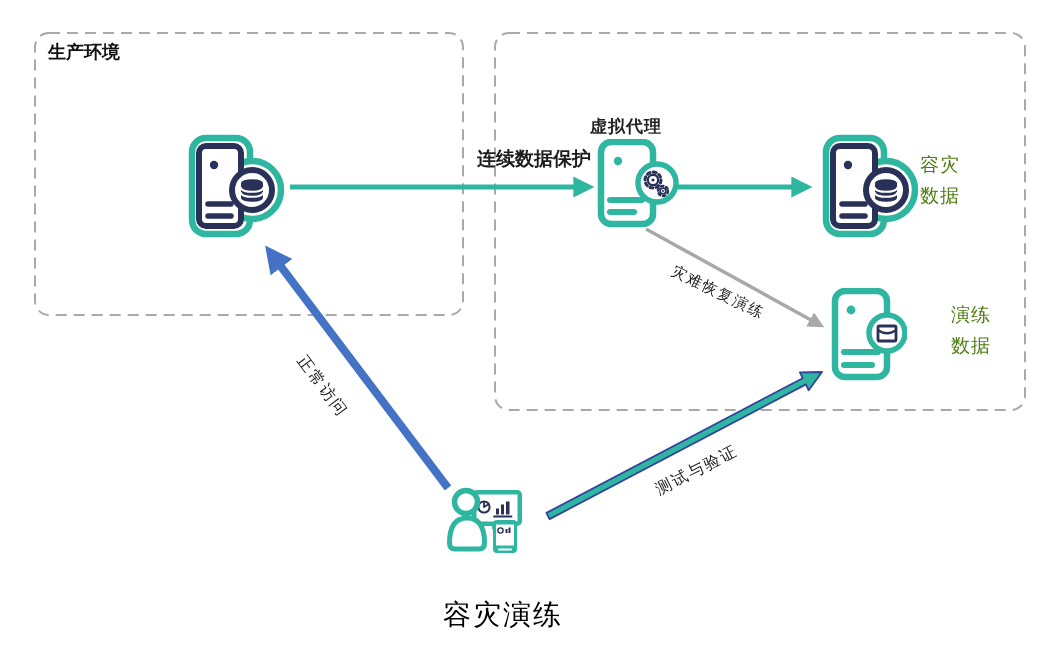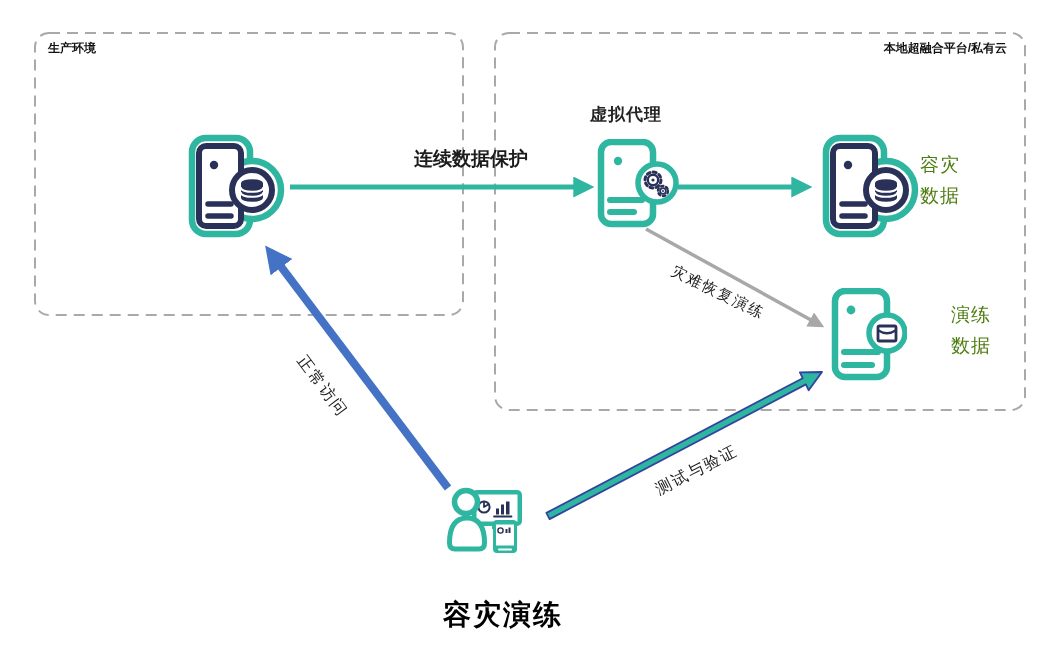"生产环境" .box-label { font-size: 12px -> 18px }
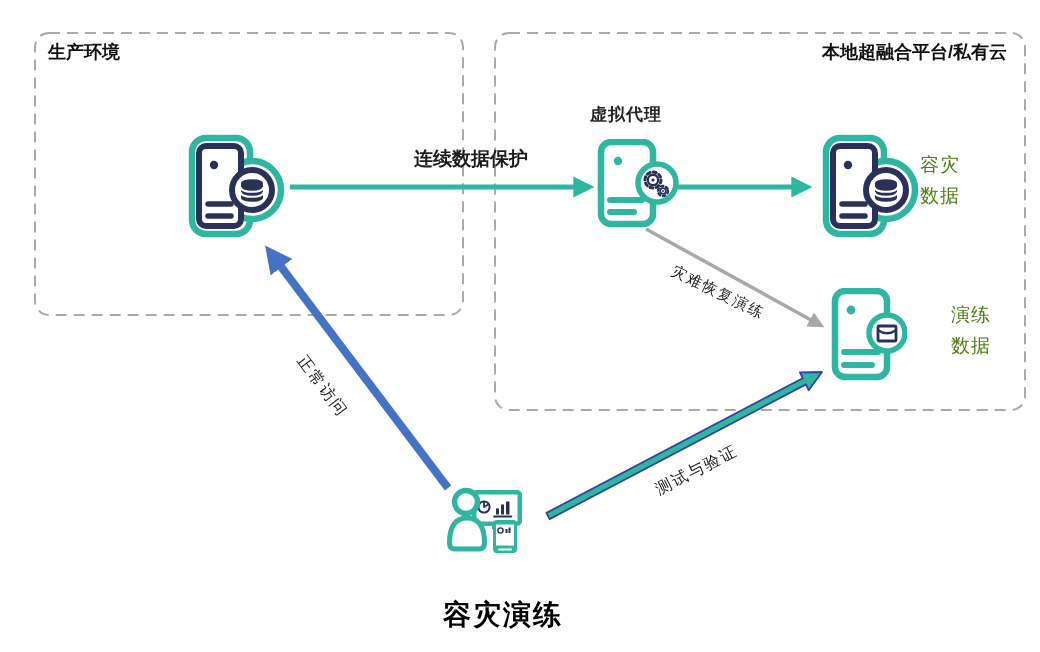"本地超融合平台/私有云" div.abs { html: <div>本地超融合平台/私有云</div> -> none }
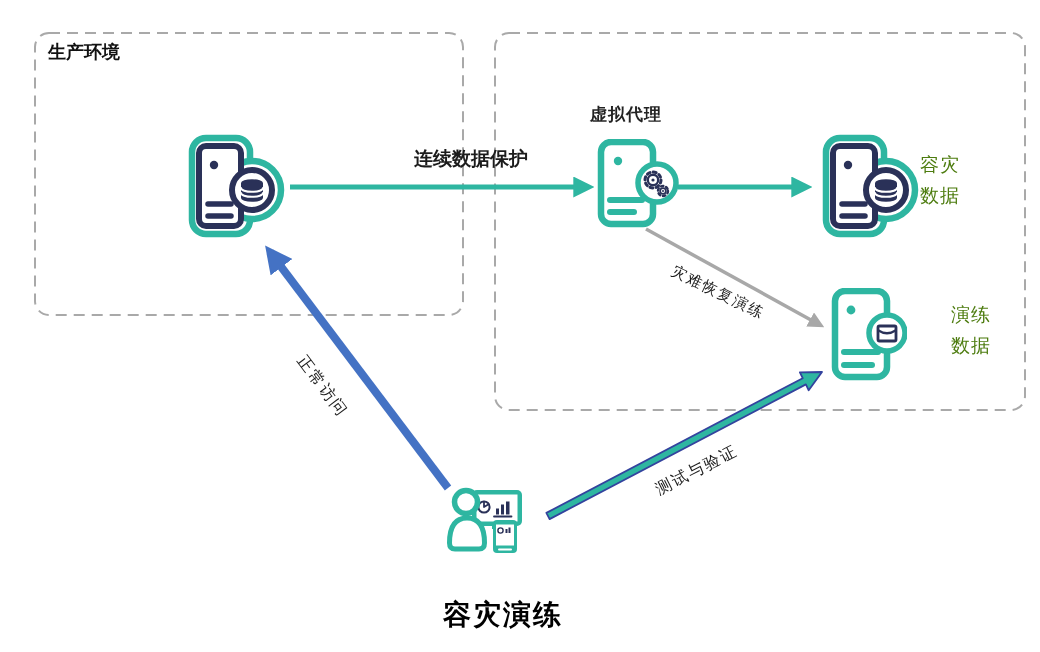"虚拟代理" .agent-label { margin-top: none -> 12px }
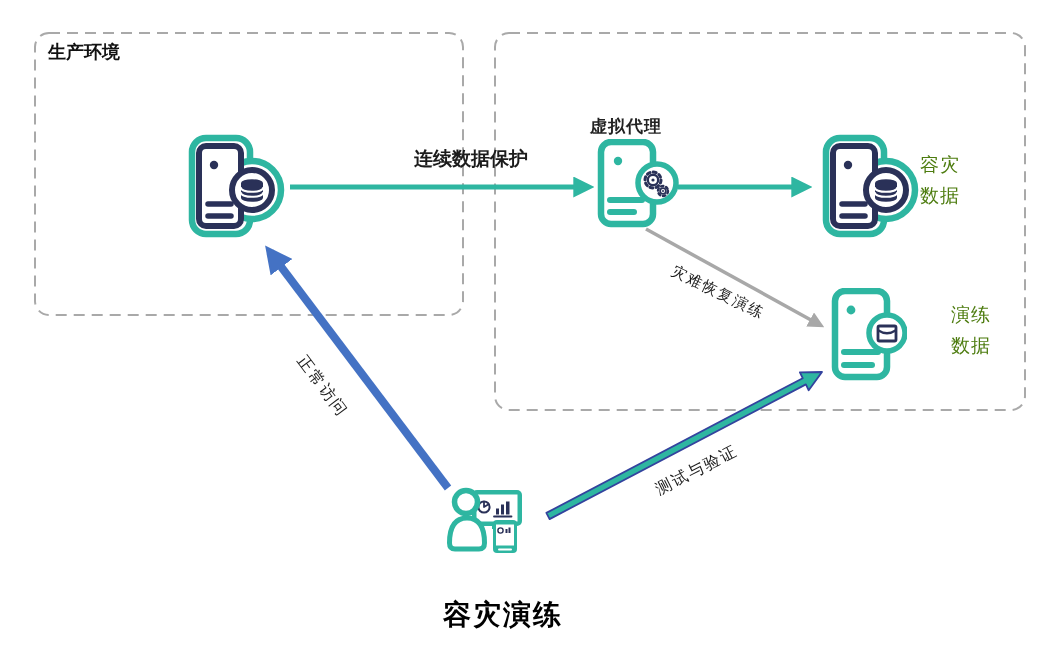"连续数据保护" .cdp-label { text-align: center -> right }
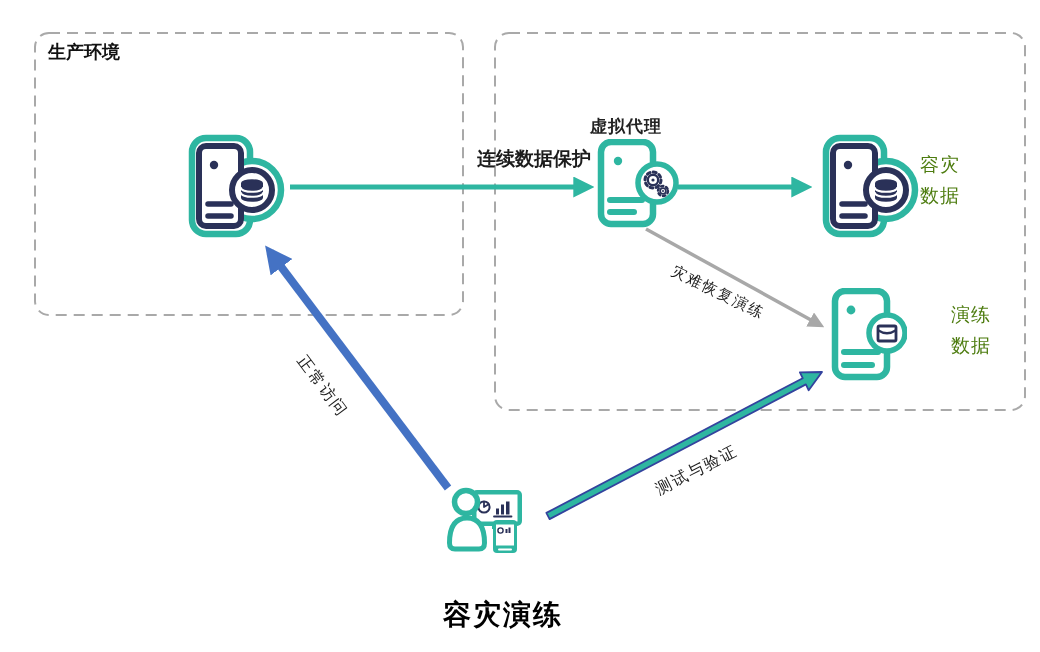"容灾演练" .title-label { font-weight: bold -> normal }
